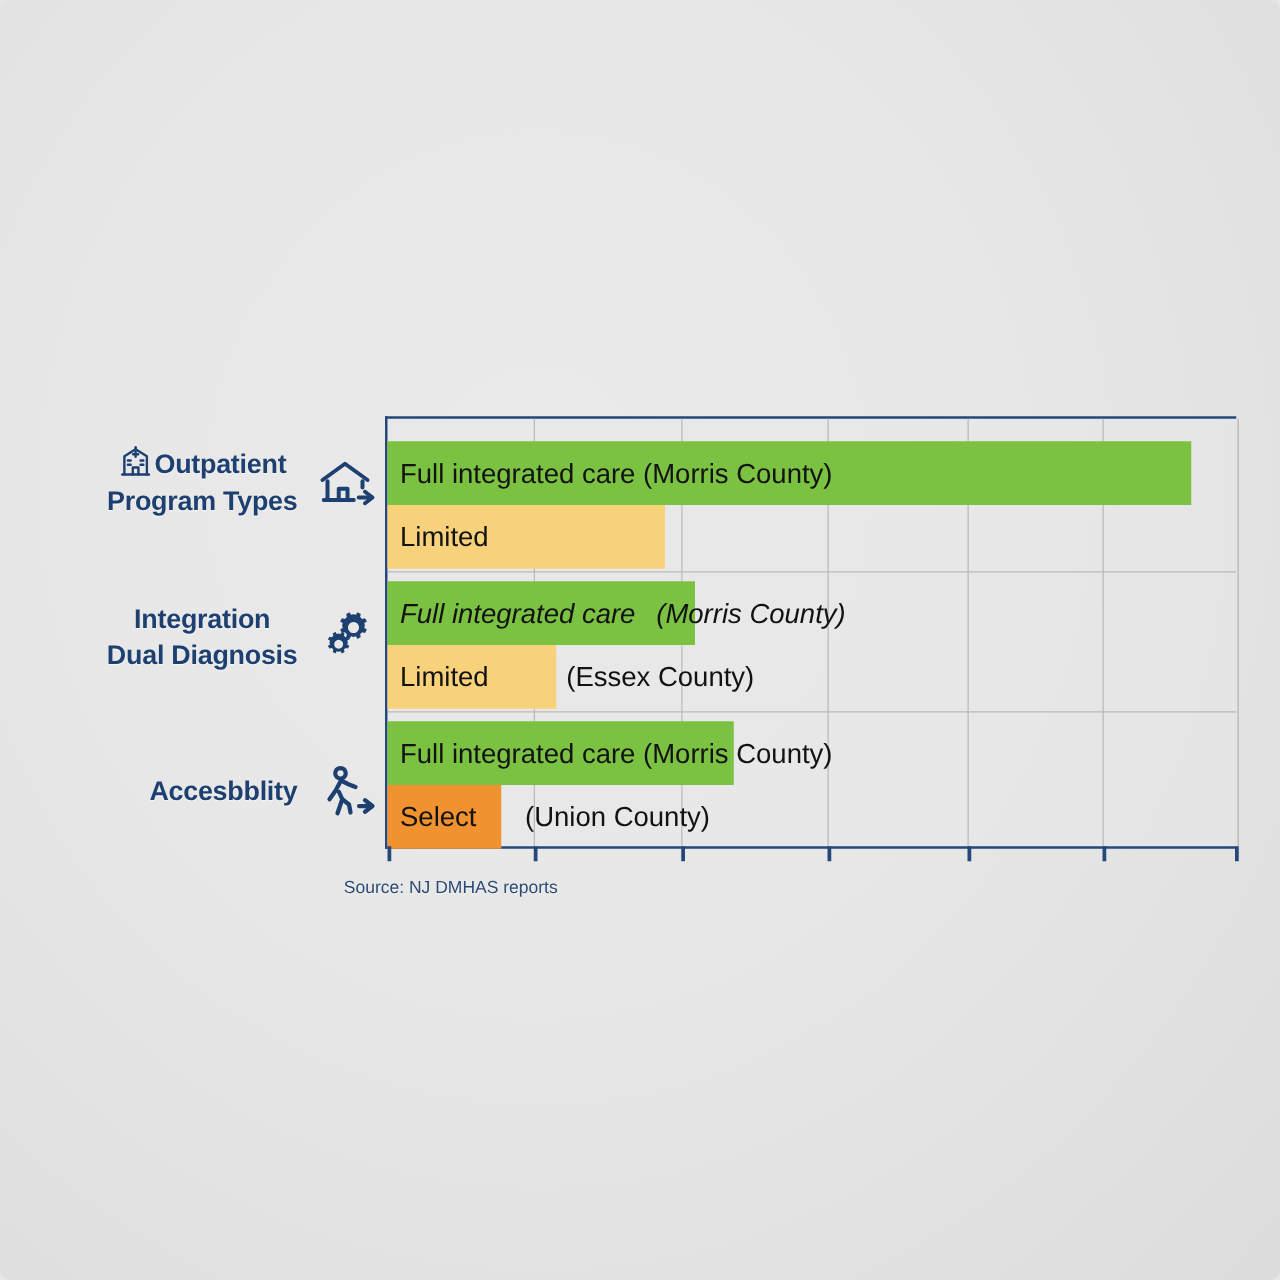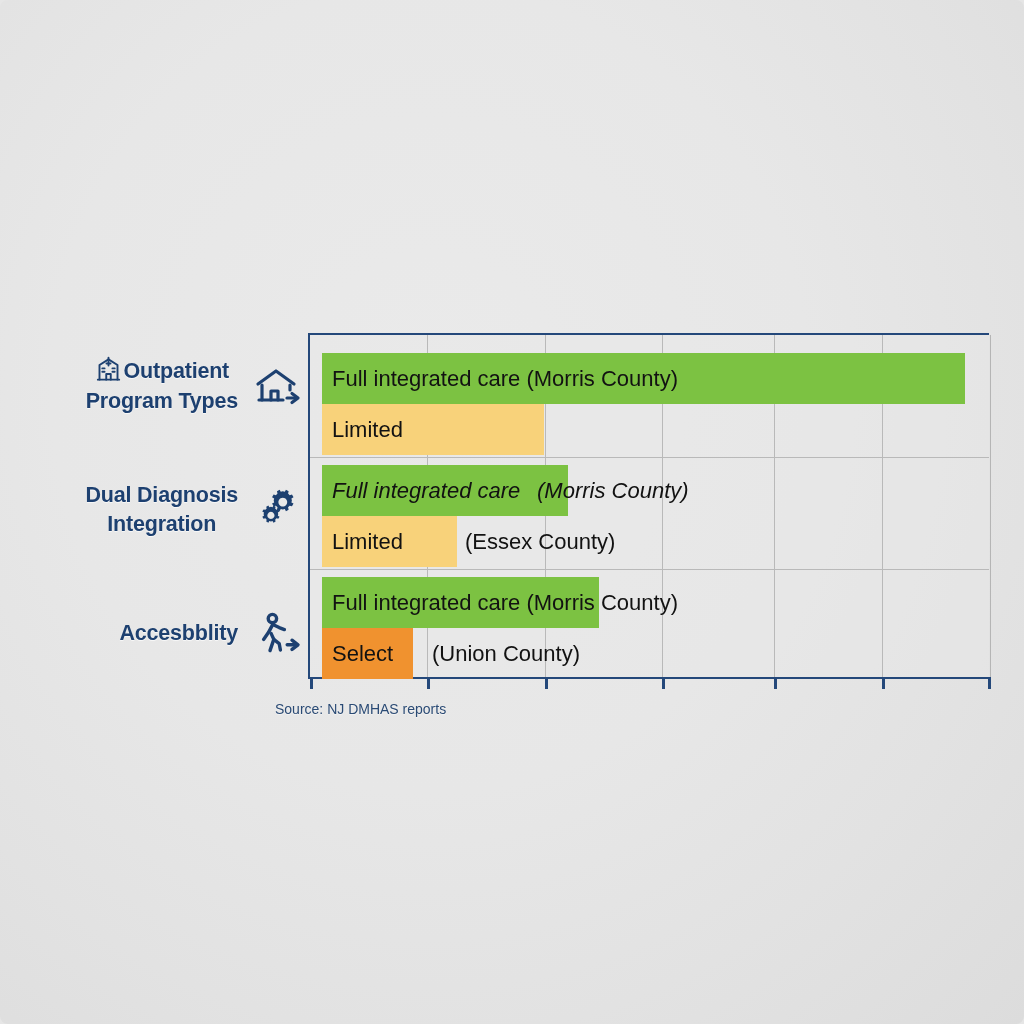"Full integrated care (Morris County)" .bar { left: 12px -> 0 }
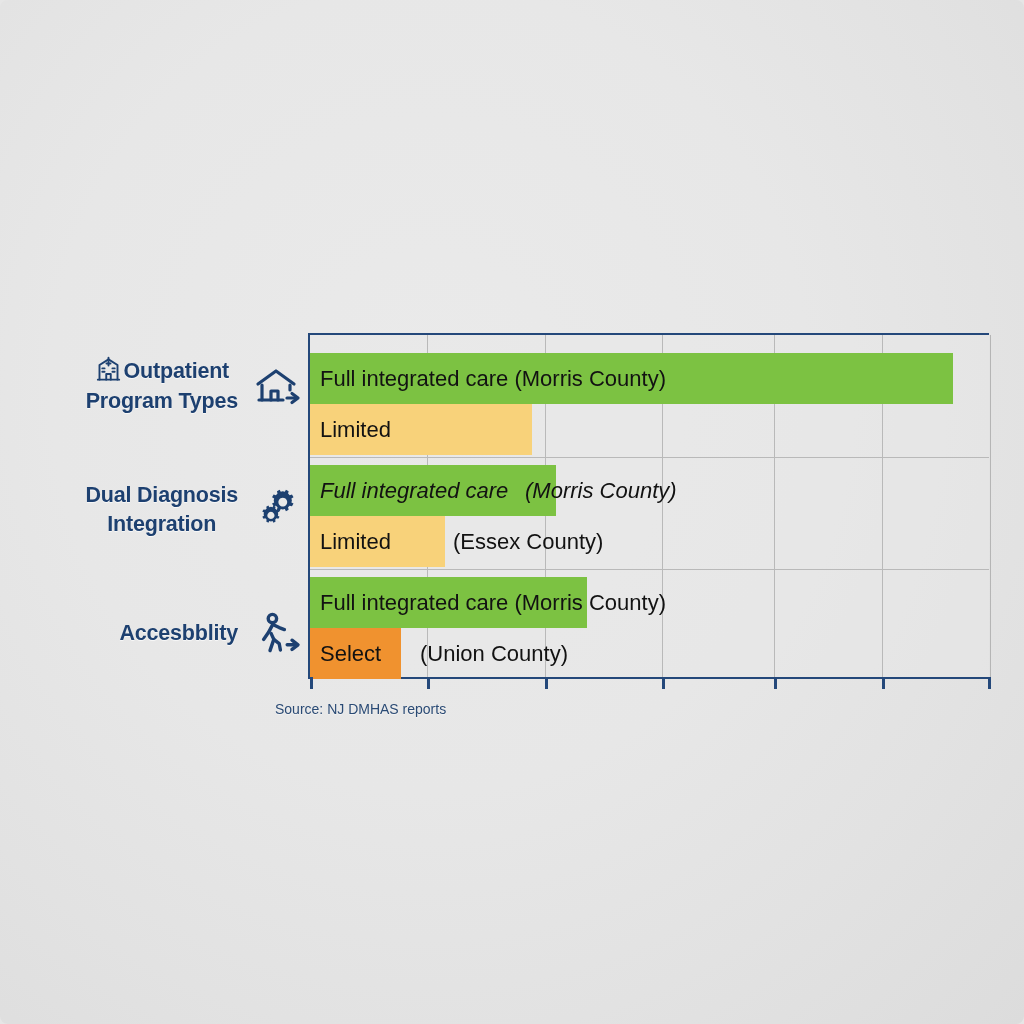"Dual Diagnosis" span.ln { order: before "Integration" -> after "Integration" }
